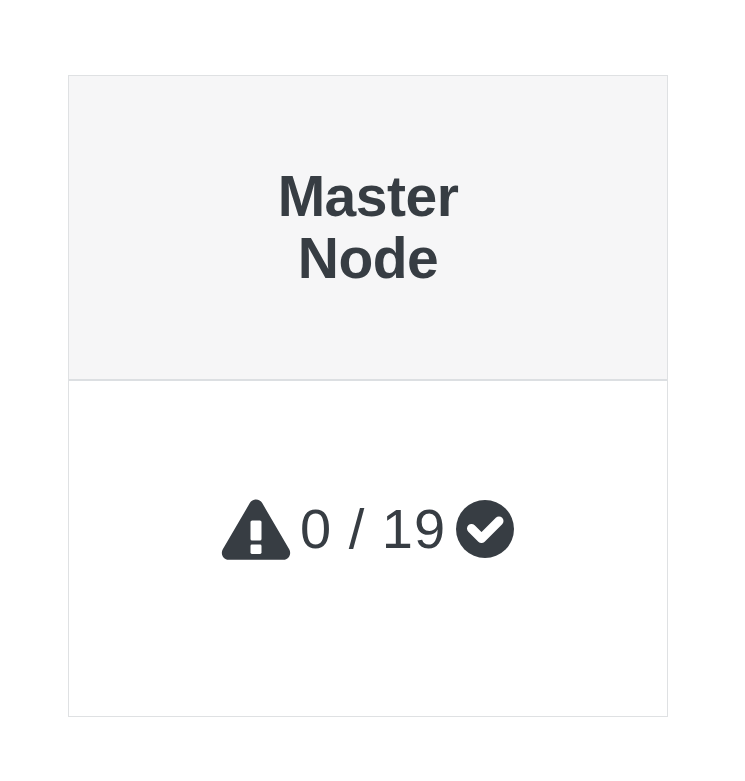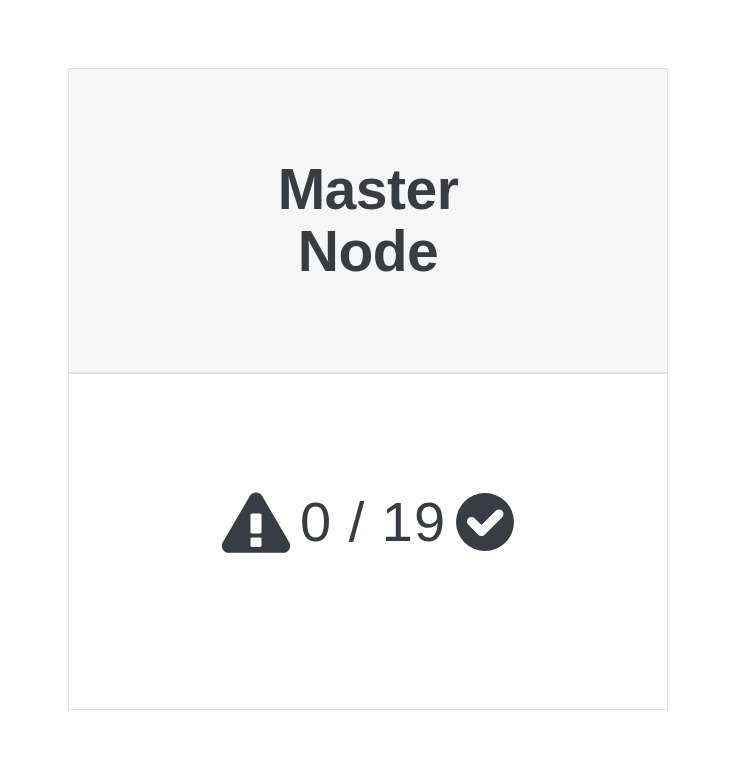"Master Node" .node-card { top: 68px -> 75px }
